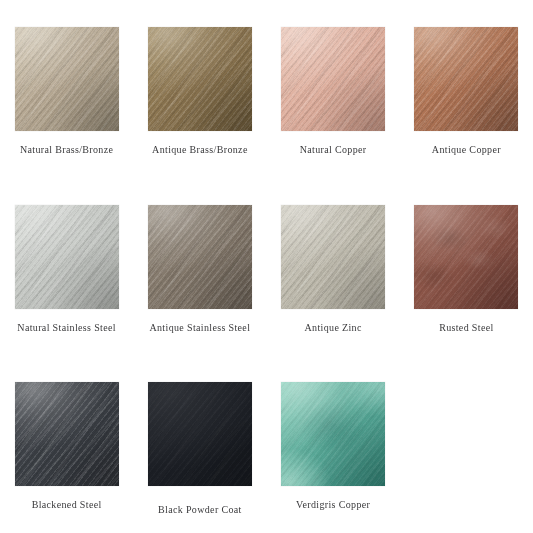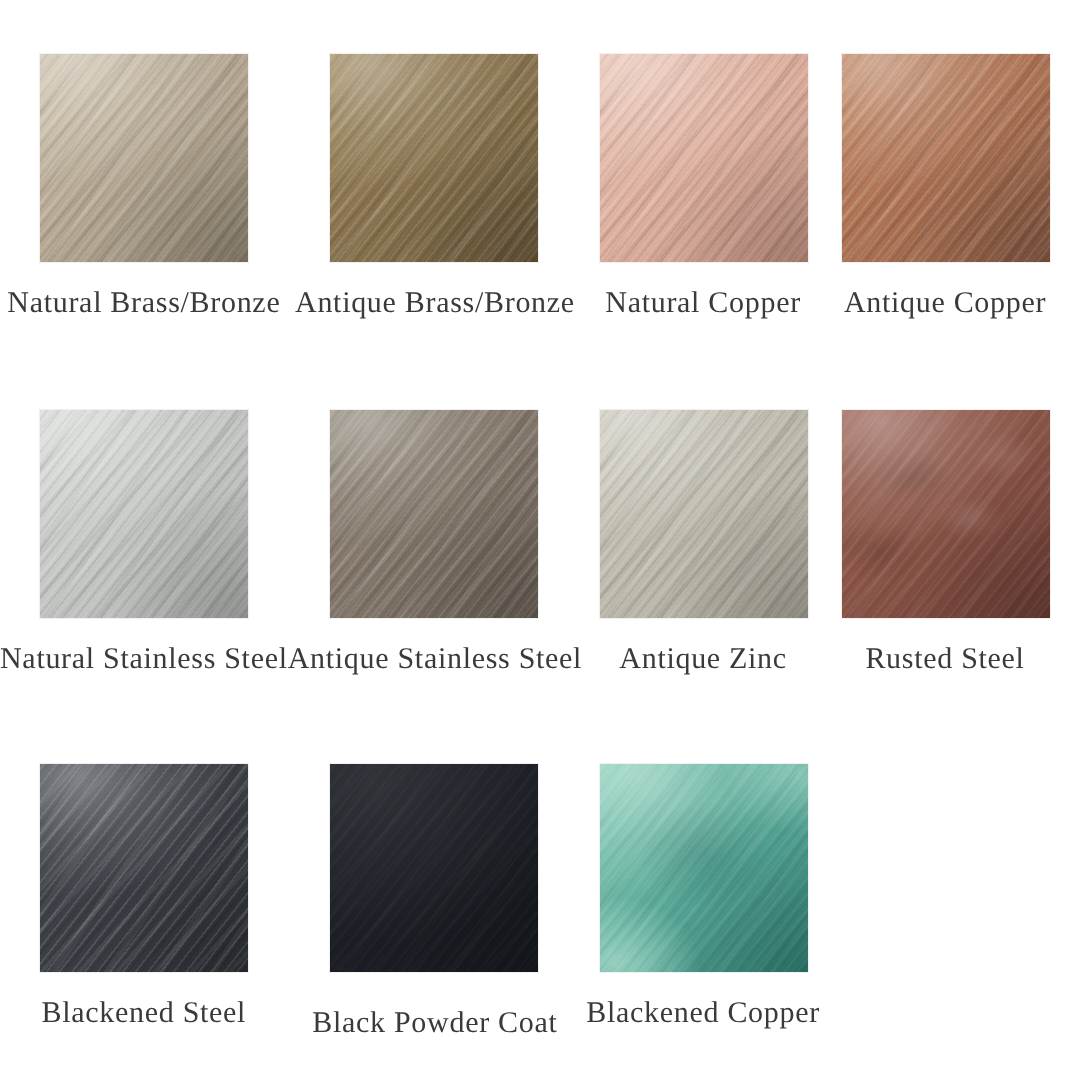"Natural Brass/Bronze" .swatch-label { font-size: 15px -> 10px }
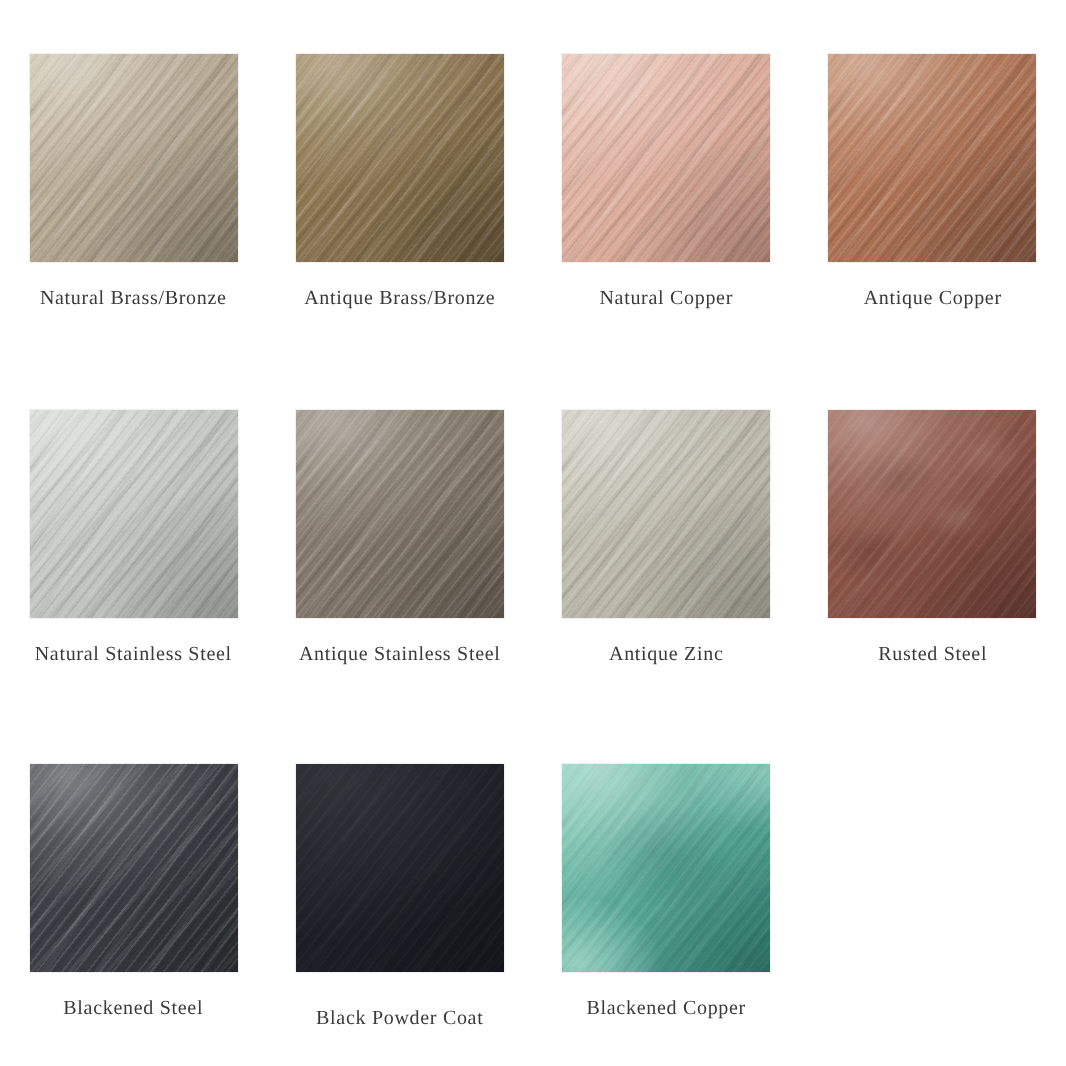"Blackened Copper" div.swatch-label { text: Blackened -> Verdigris }
